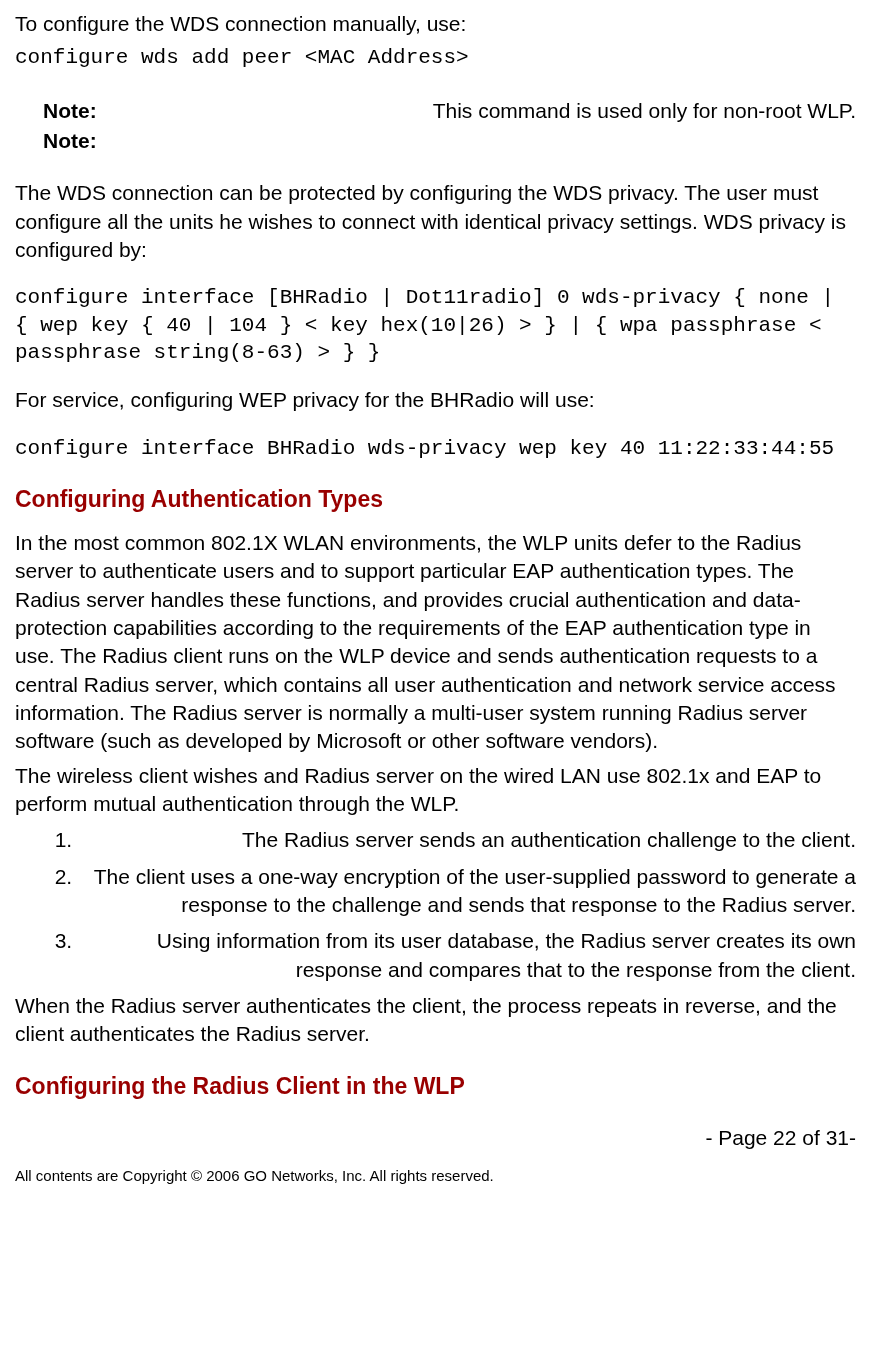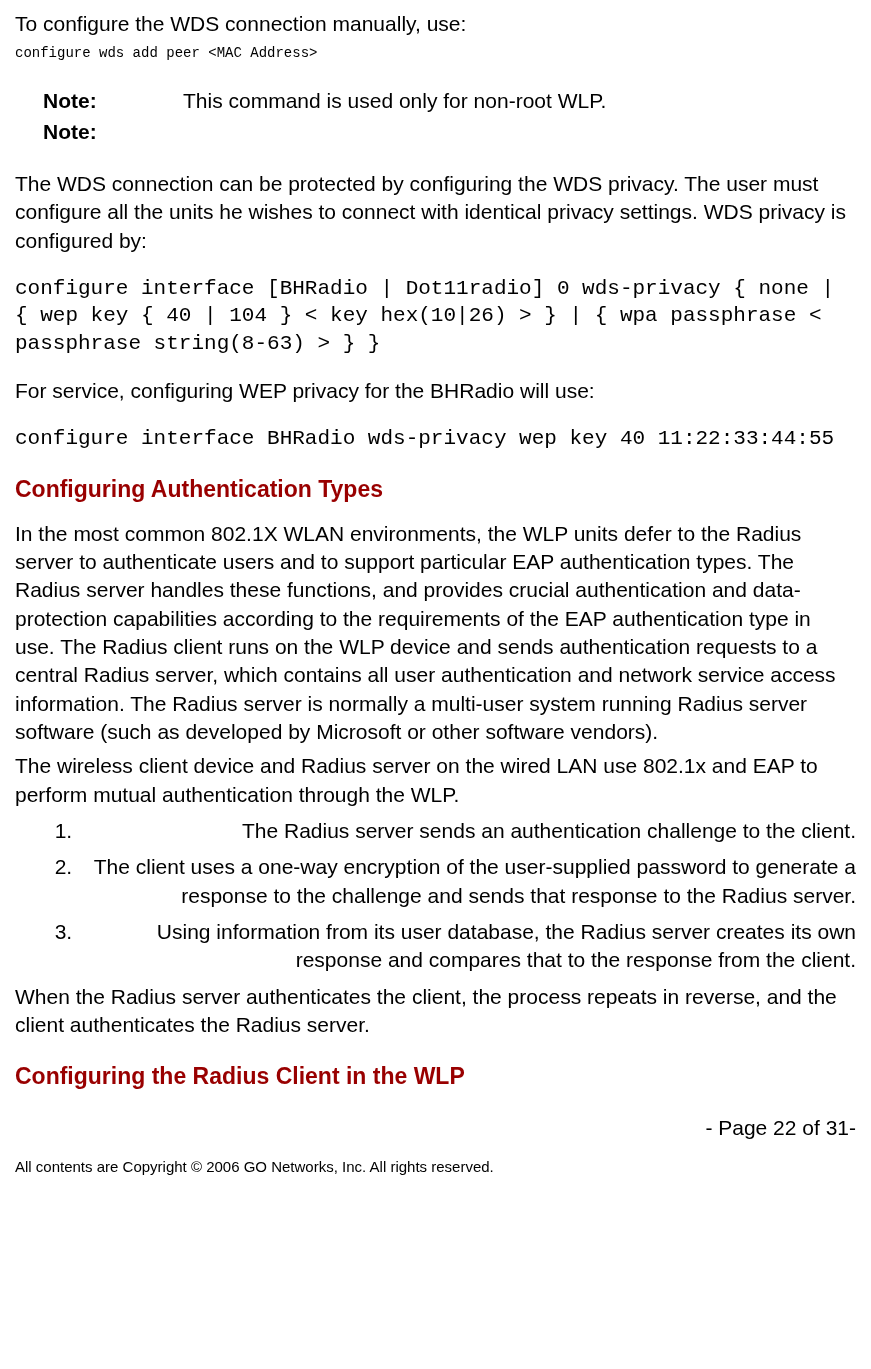"configure wds add peer <MAC" .code { font-size: 14px -> 21px }
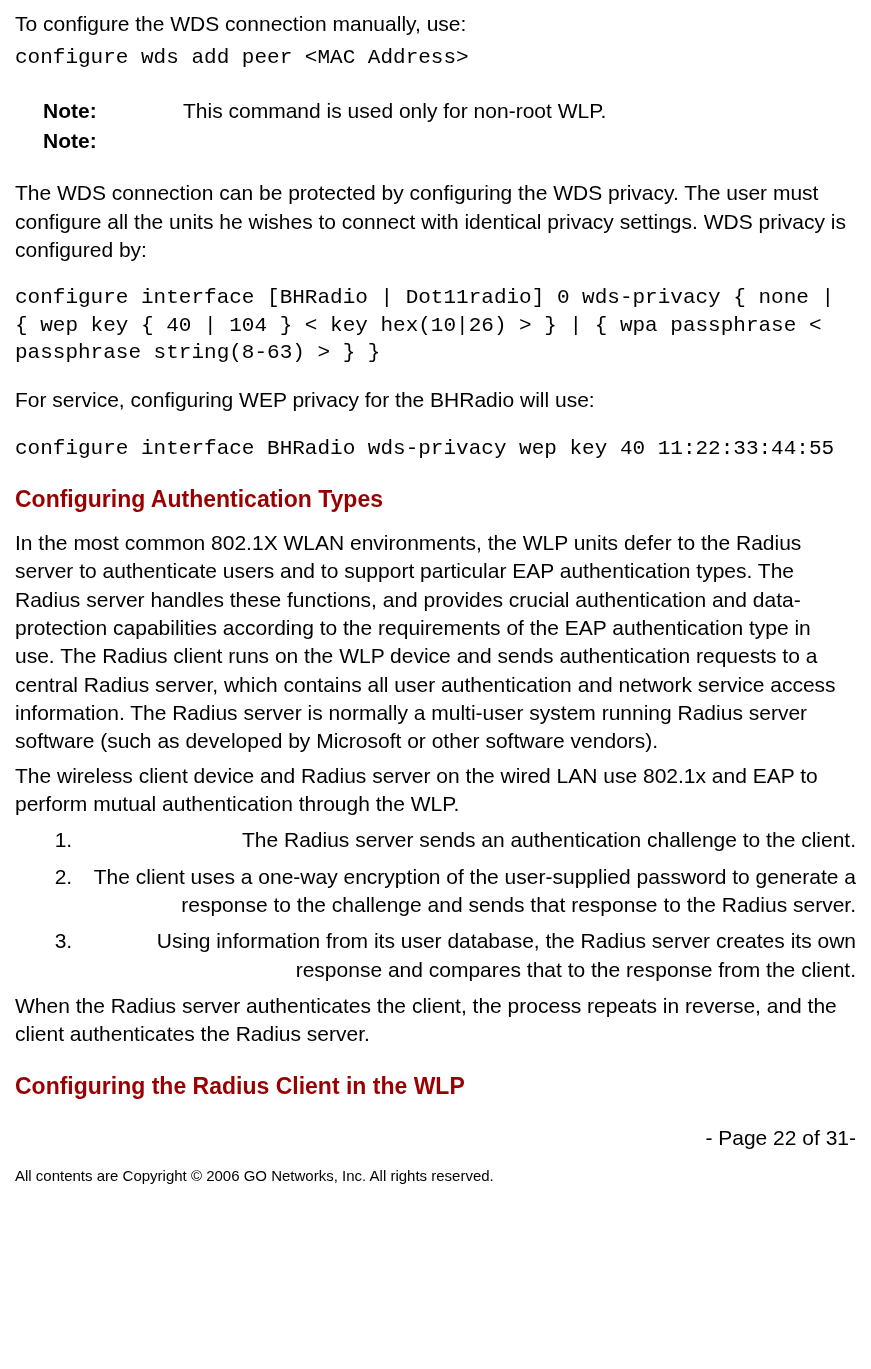"This command is used only" .note-text { text-align: none -> right }
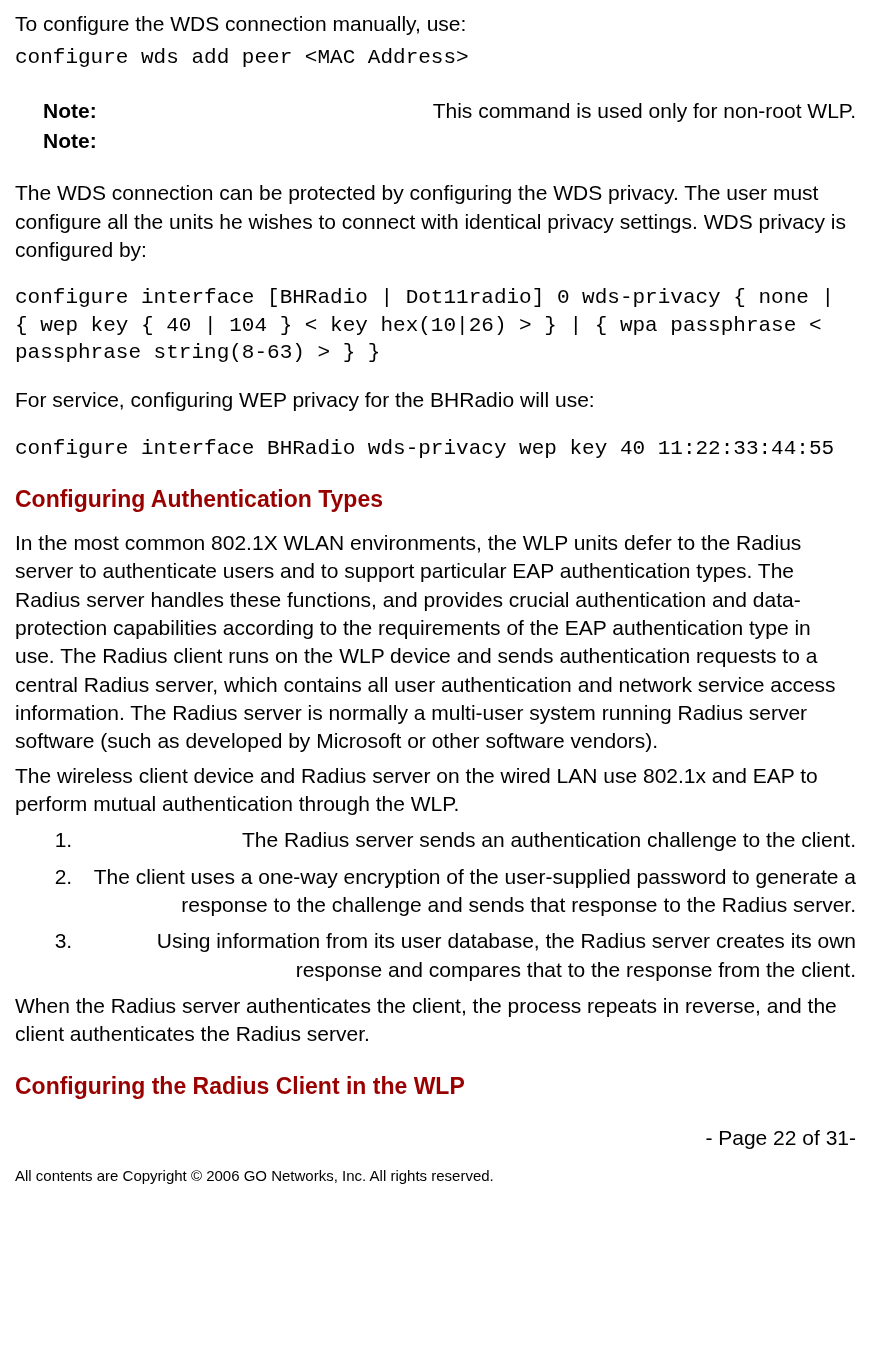"The wireless client device and" p.body-text { text: device -> wishes }
